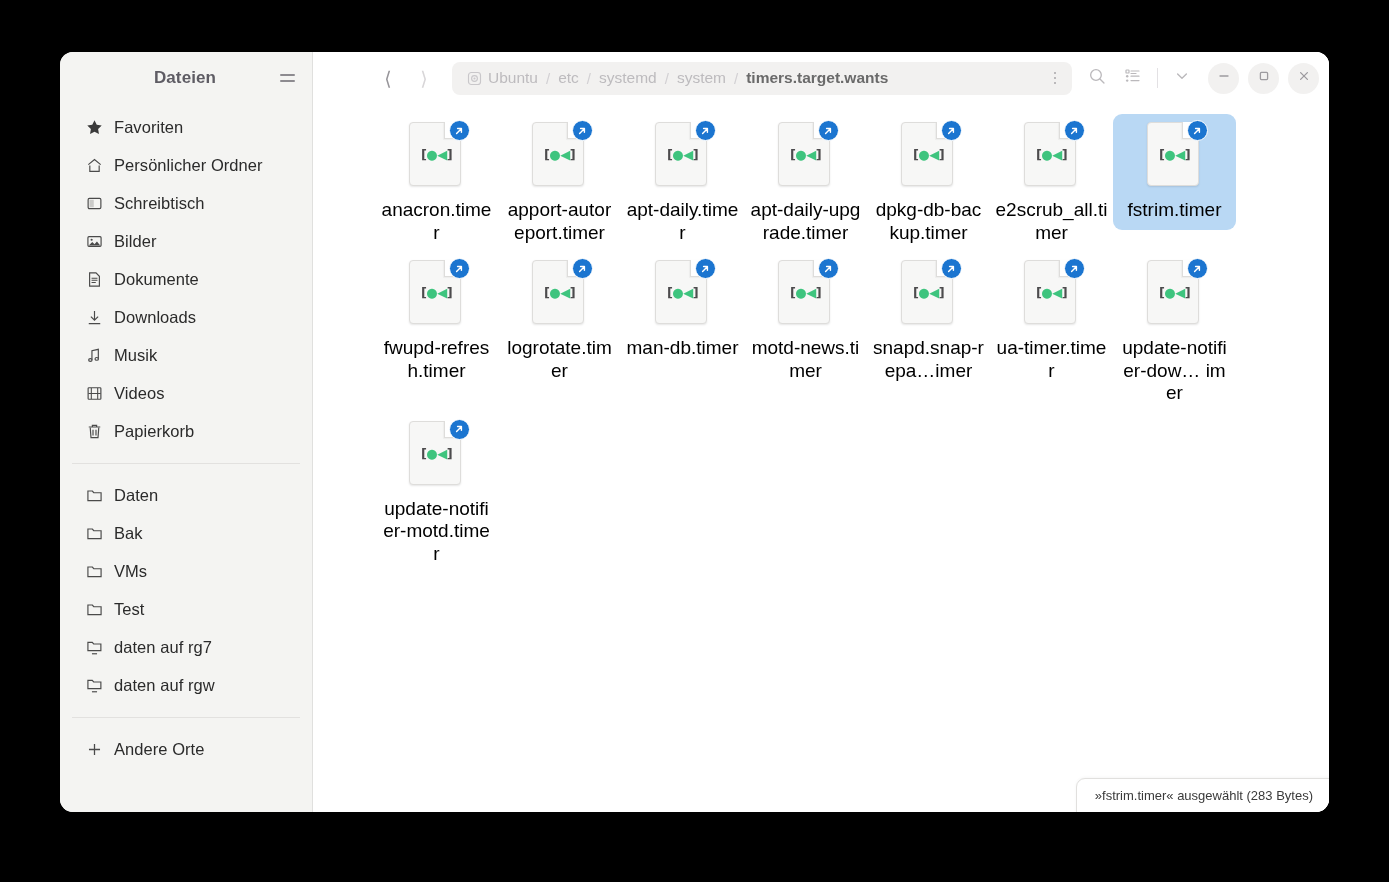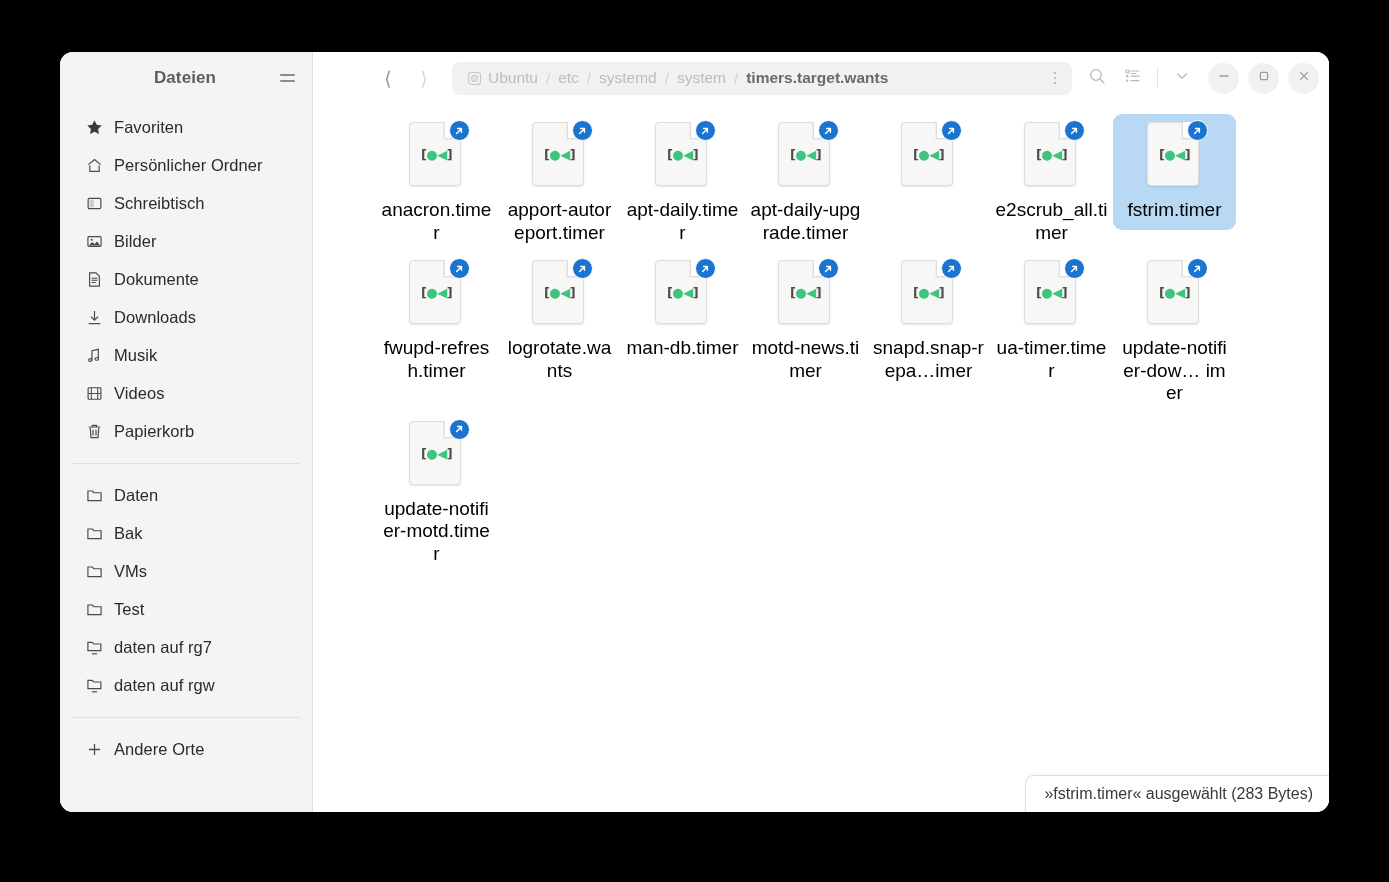"dpkg-db-backup.timer" div.fname { html: none -> <div>dpkg-db-backup.timer</div> }
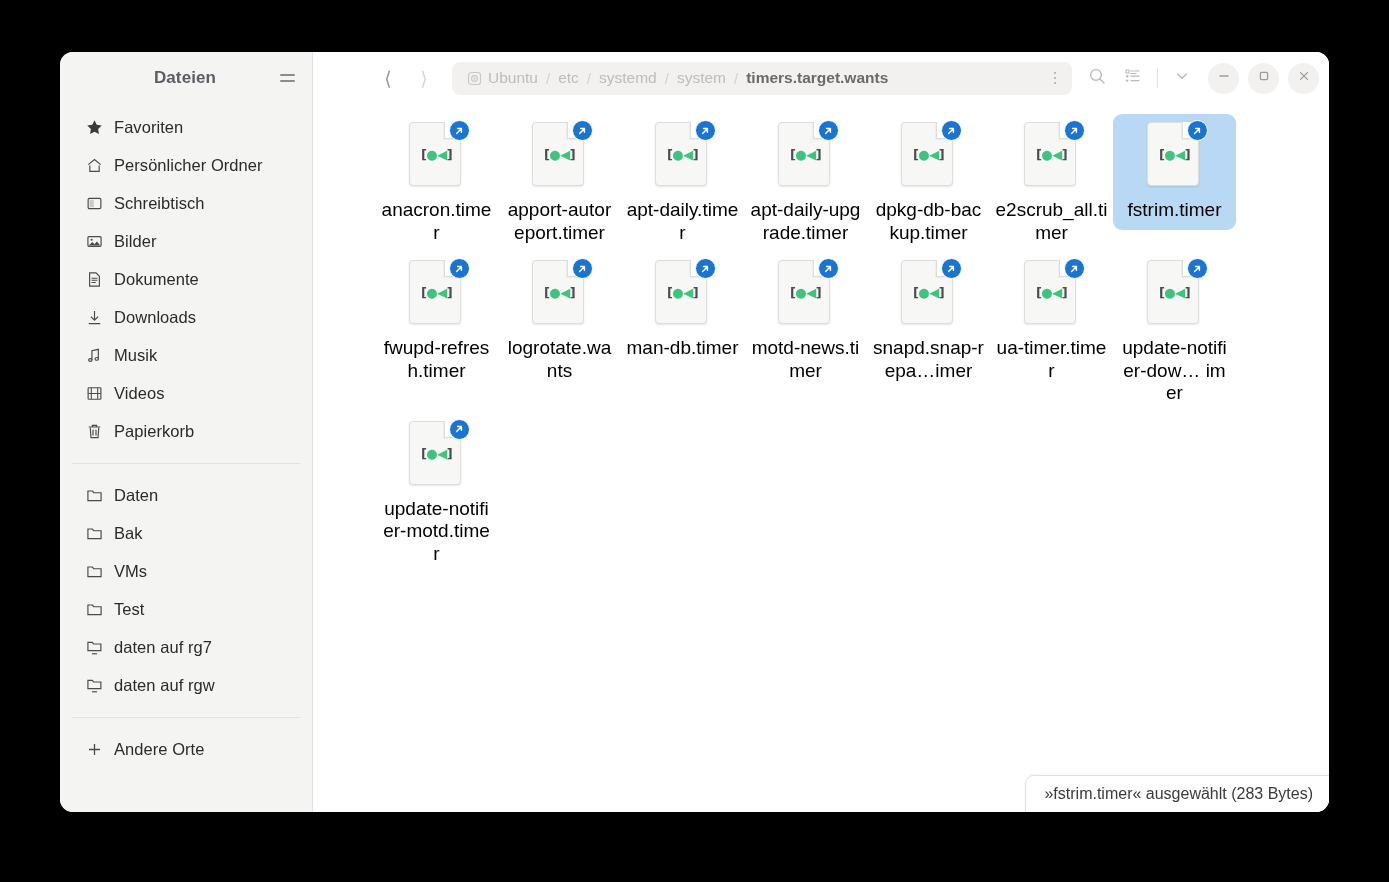"logrotate.wants" div.fname { text: logrotate.wants -> logrotate.timer }
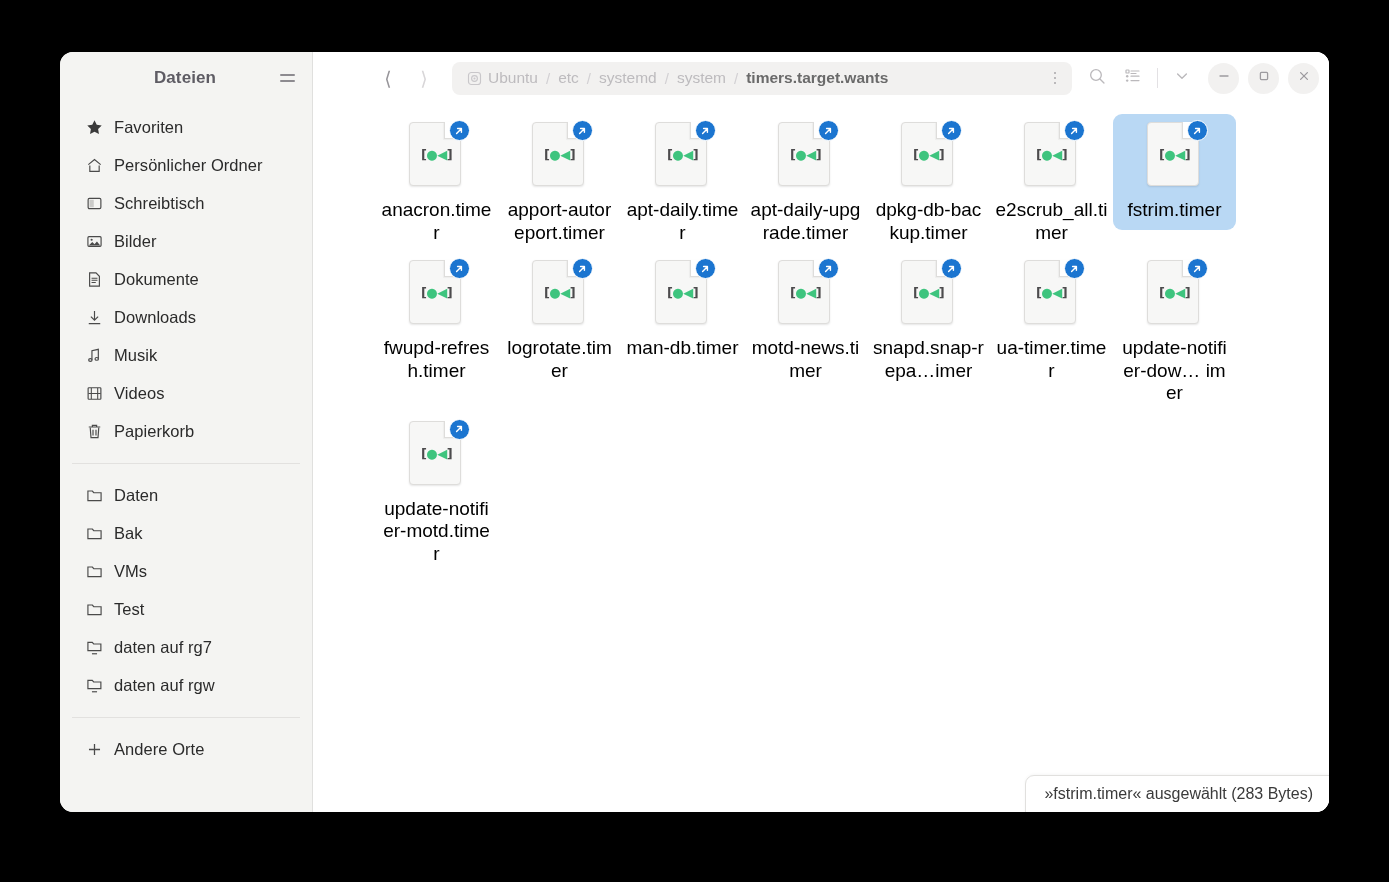"»fstrim.timer« ausgewählt (283 Bytes)" .statusbar { font-size: 16px -> 13px }
